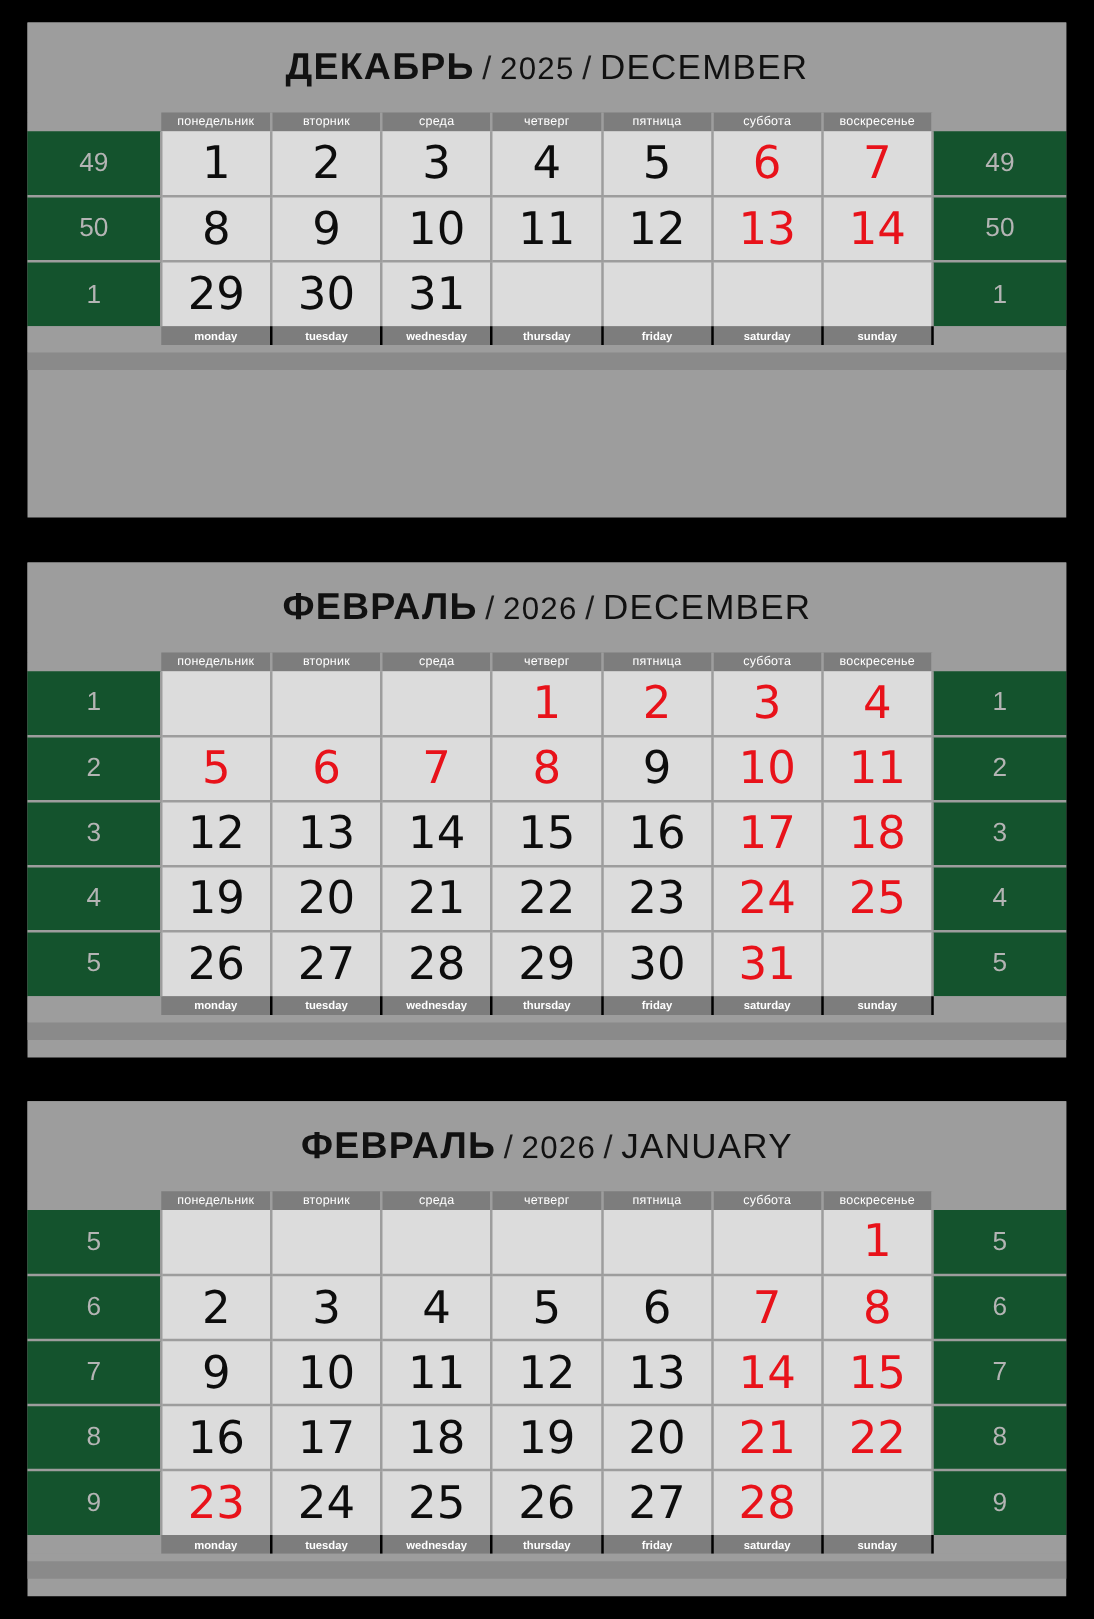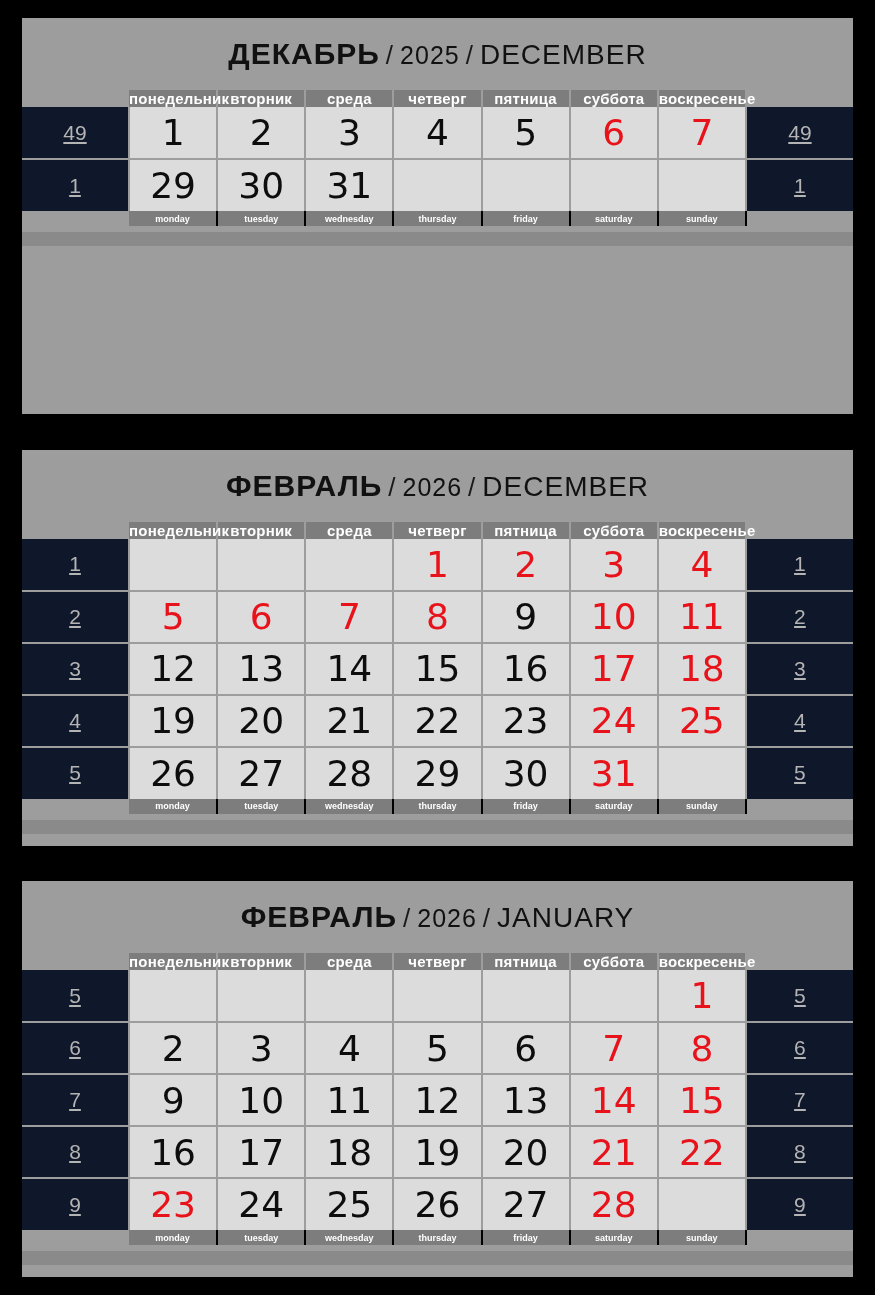"понедельник" thead.top th { font-size: 15px -> 10px; font-weight: bold -> normal }
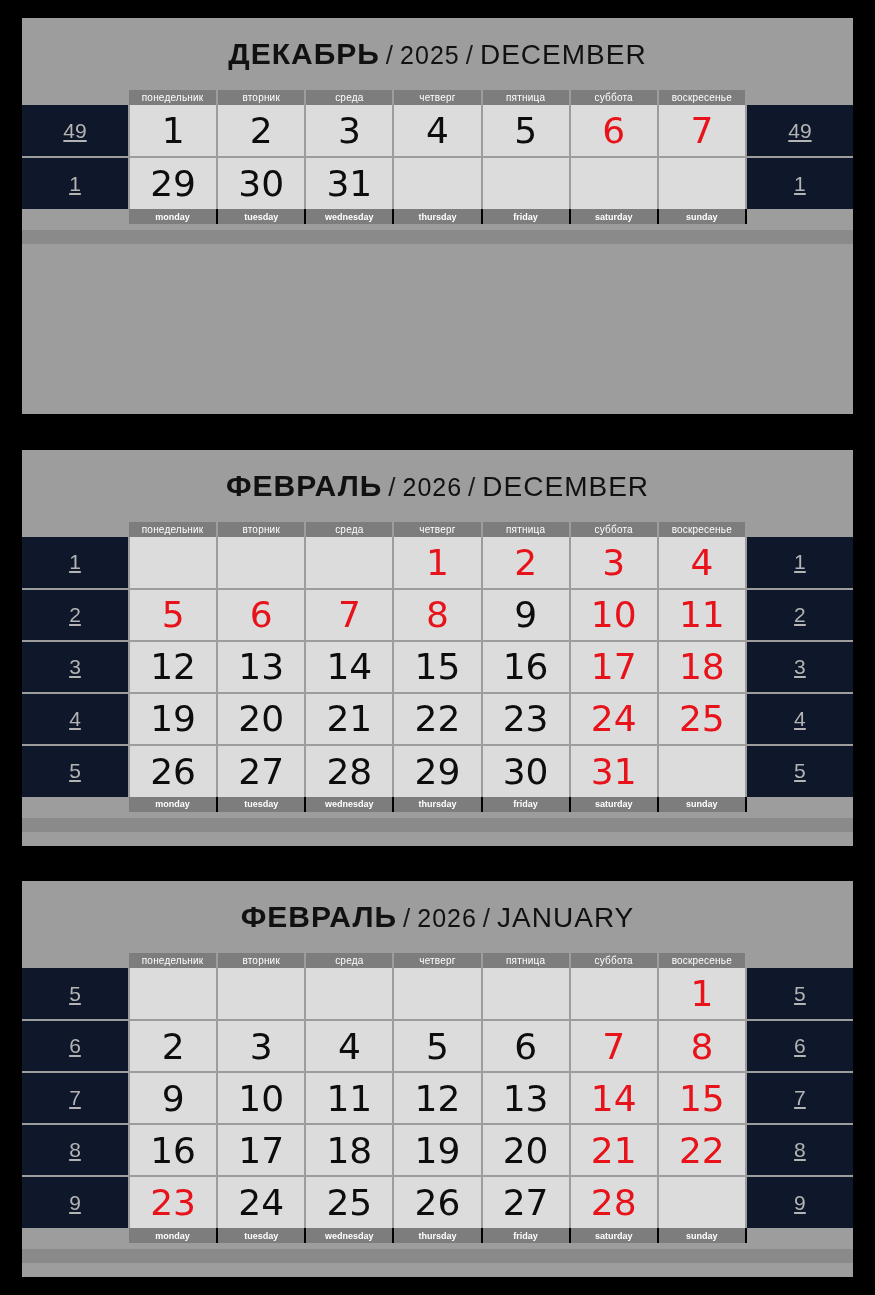"49" tbody td.wk { background: #0f172a -> #14532d; text-decoration: underline -> none }
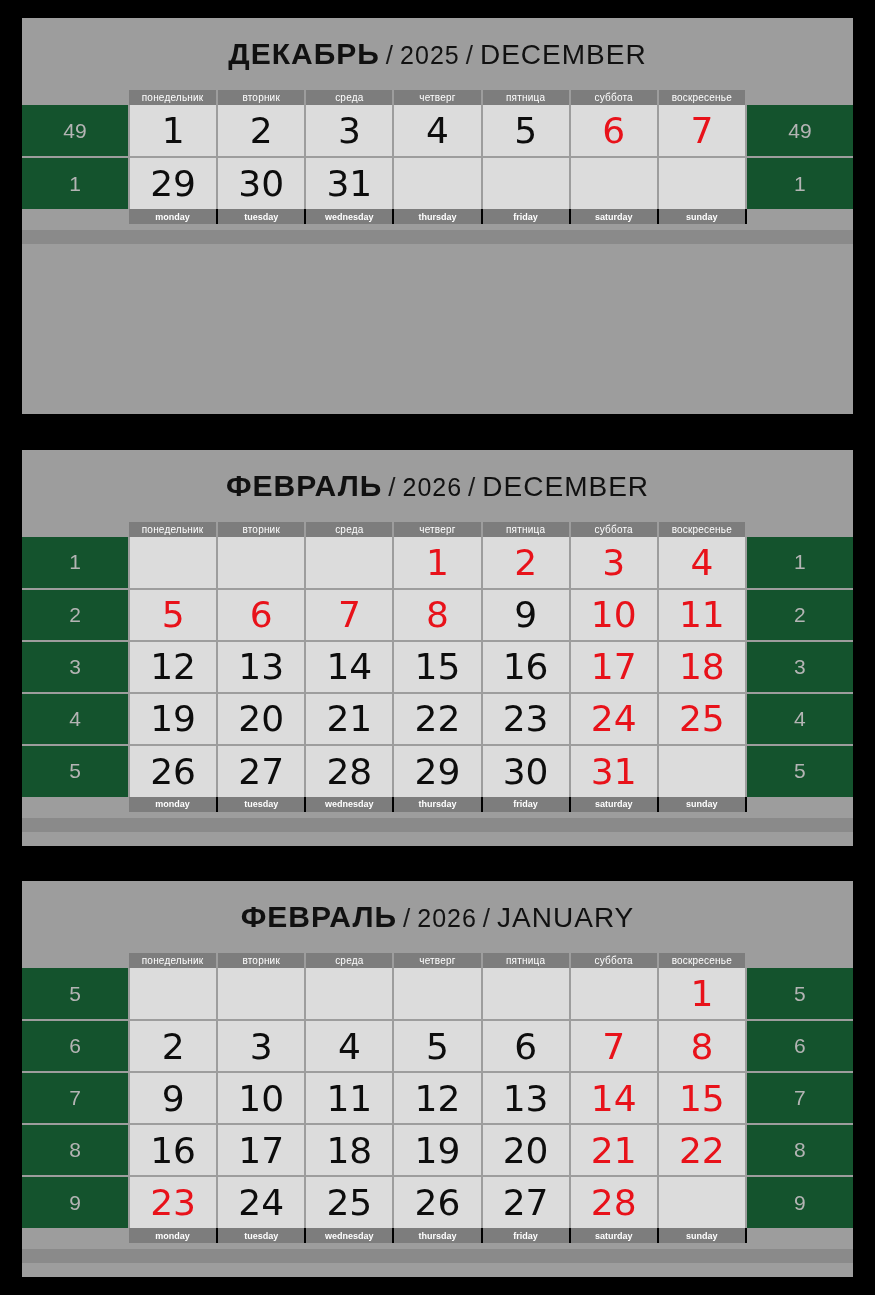"50" tr { html: none -> <tr> <td>50</td> <td>8</td> <td>9</td> <td>10</td> <td>11</td> <td>12</td> <td>13</td> <td>14</td> <td>50</td> </tr> }
